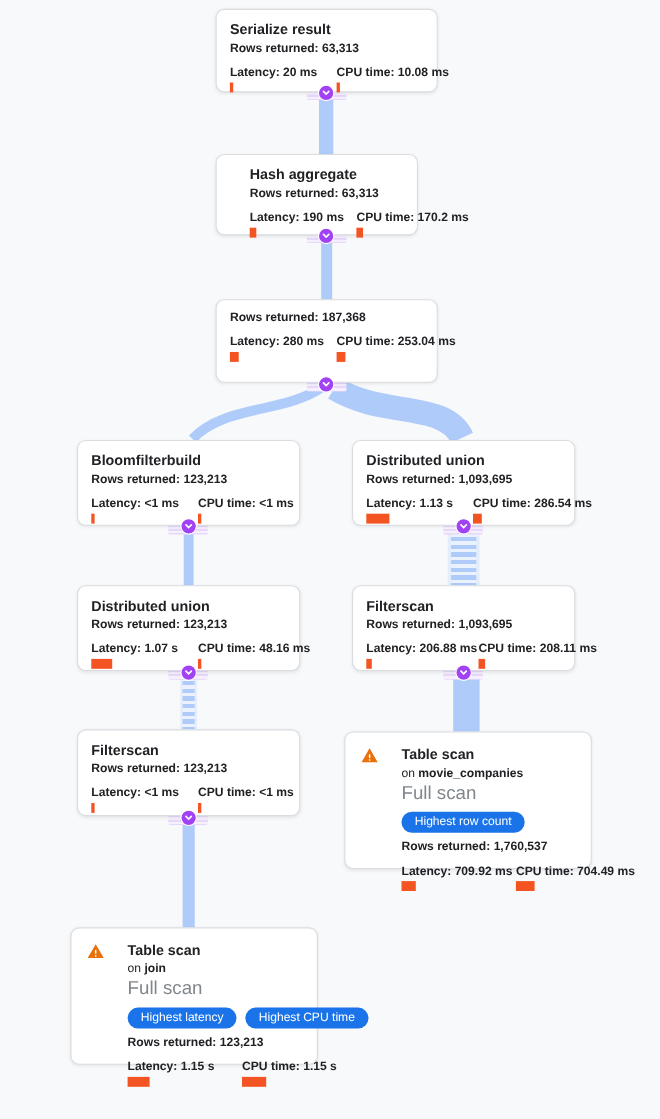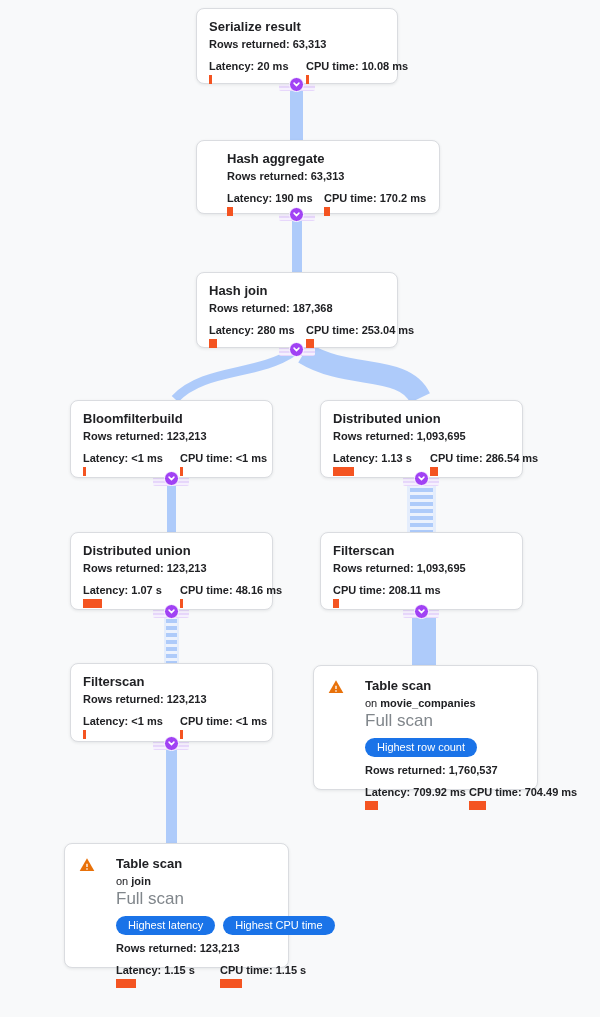"Hash aggregate" div.card { width: 244px -> 184px }
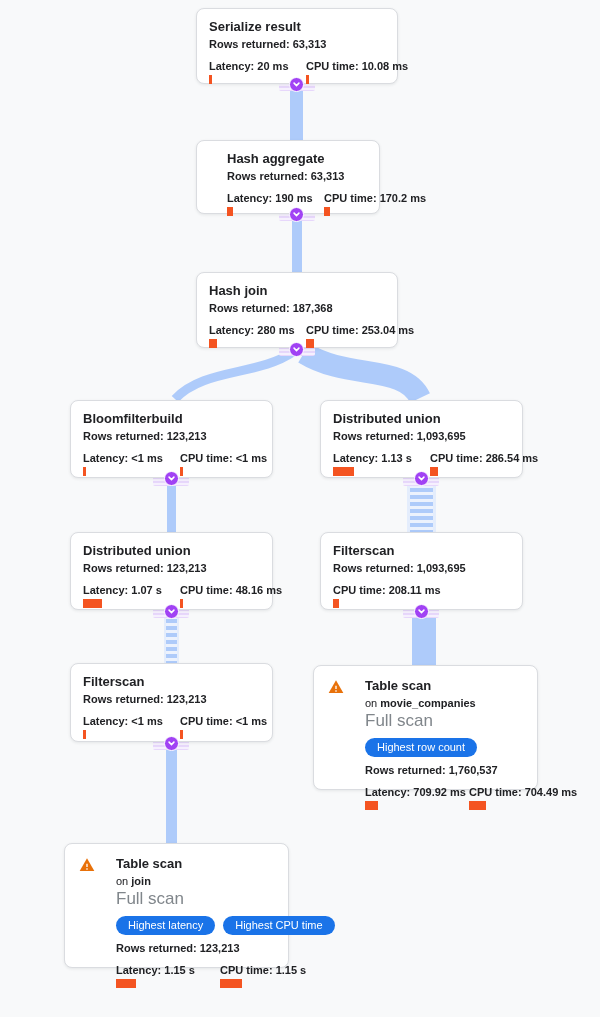"Hash join" h3 { html: <h3>Hash join</h3> -> none }
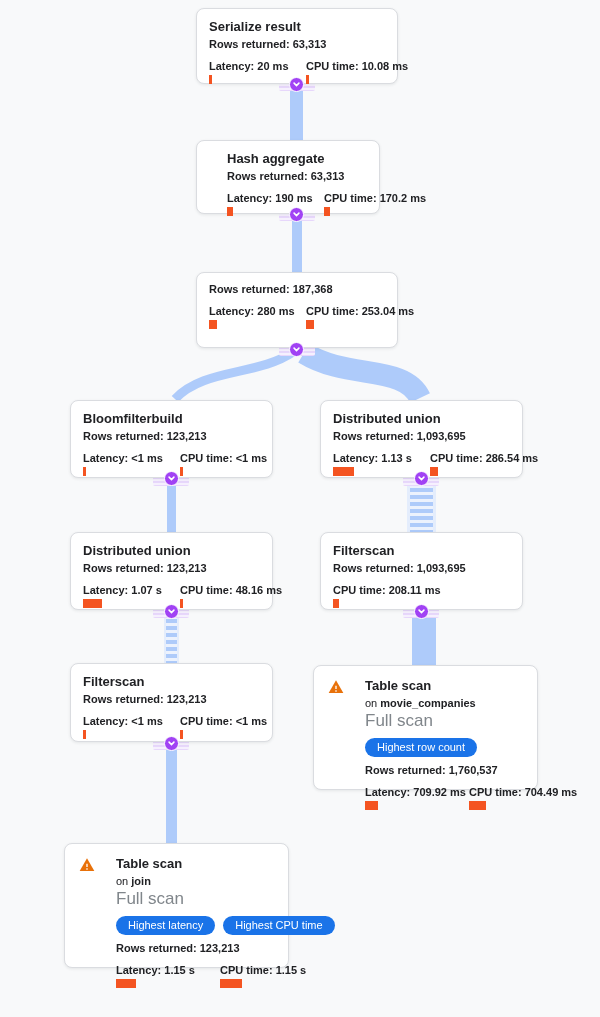"Latency: 206.88 ms" div { html: none -> <div> <div><span>Latency:</span> <span>206.88 ms</span></div> <div></div> </div> }
